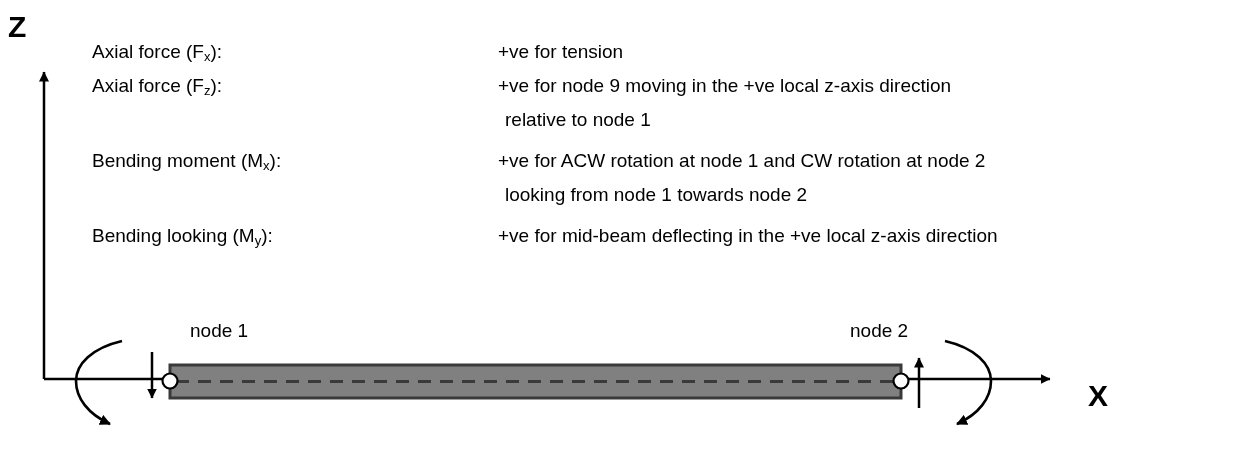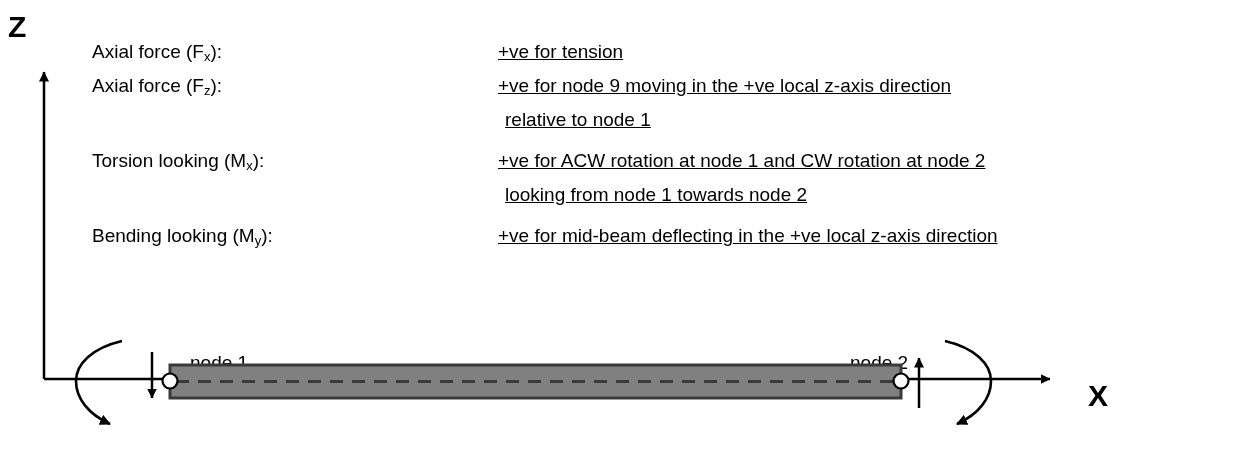"+ve for tension" .spec-desc { text-decoration: underline -> none }
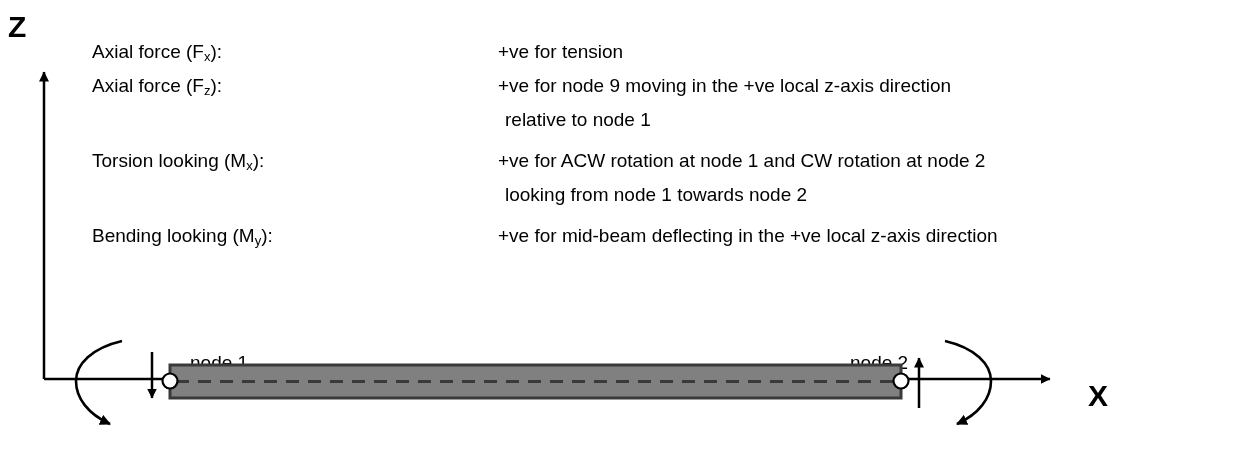"Torsion looking (M" span { text: Torsion looking -> Bending moment }
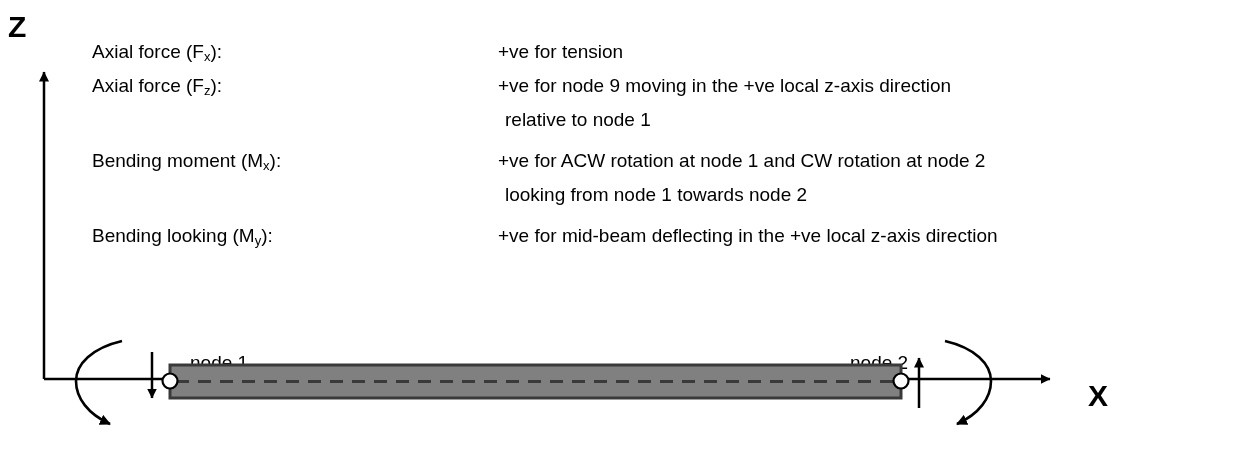"node 1" .node-label { margin-top: 32px -> none }
